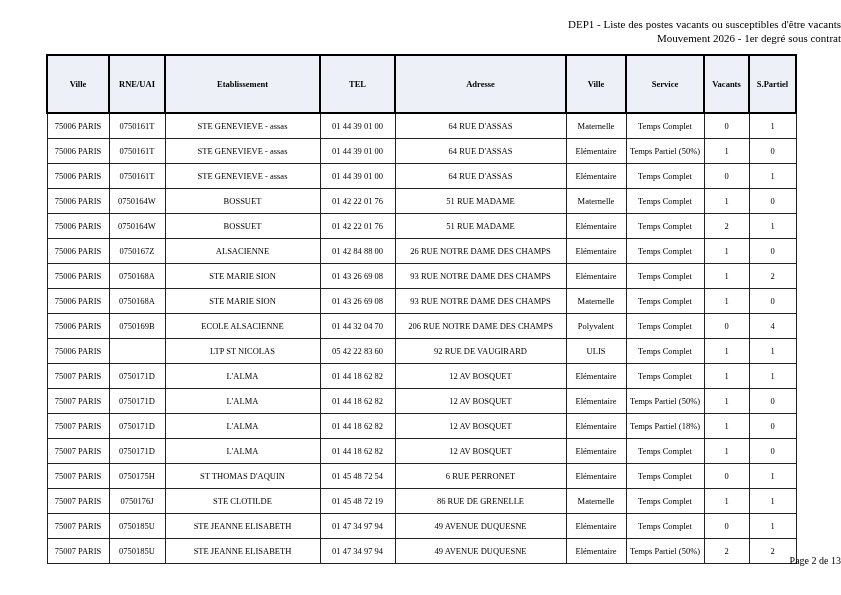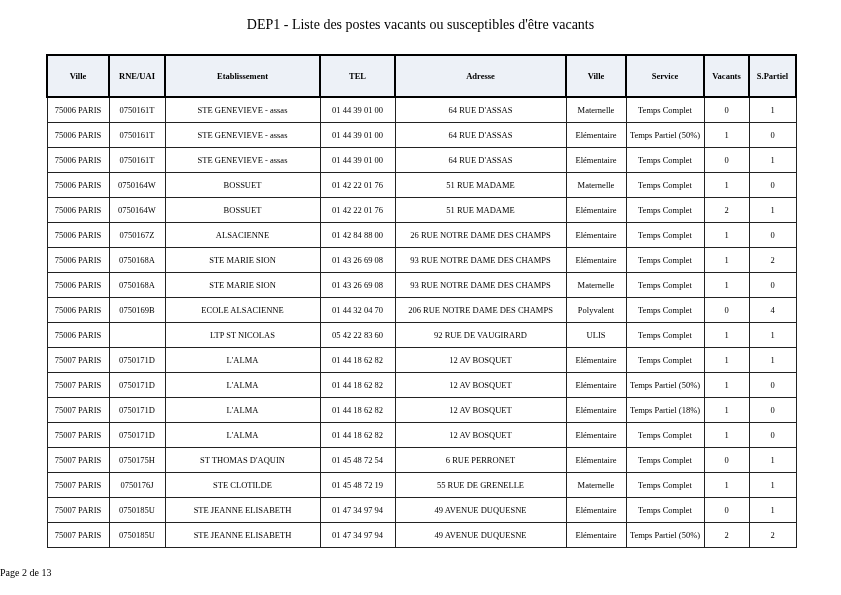"DEP1 - Liste des postes" .doc-title { font-size: 14px -> 11px; text-align: center -> right }
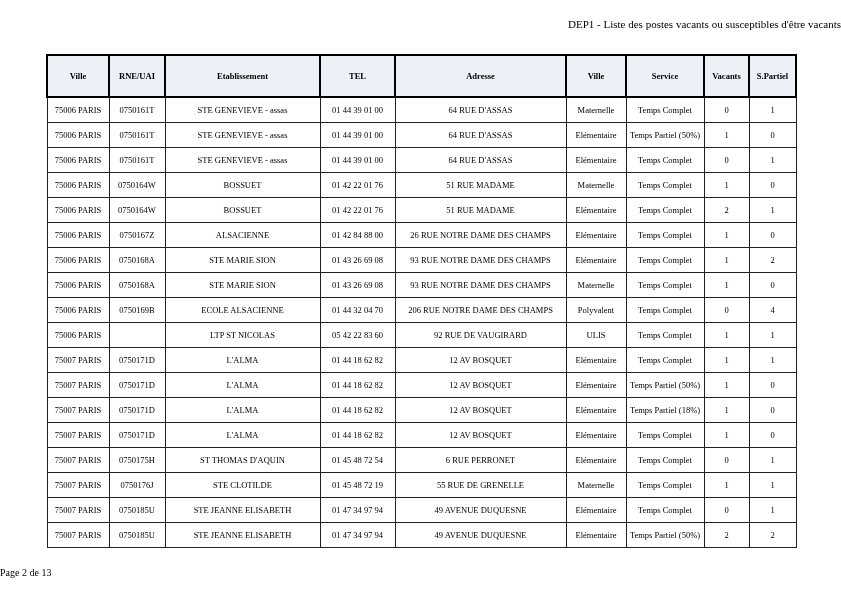"Mouvement 2026 - 1er degré" div { html: none -> <div>Mouvement 2026 - 1er degré sous contrat</div> }
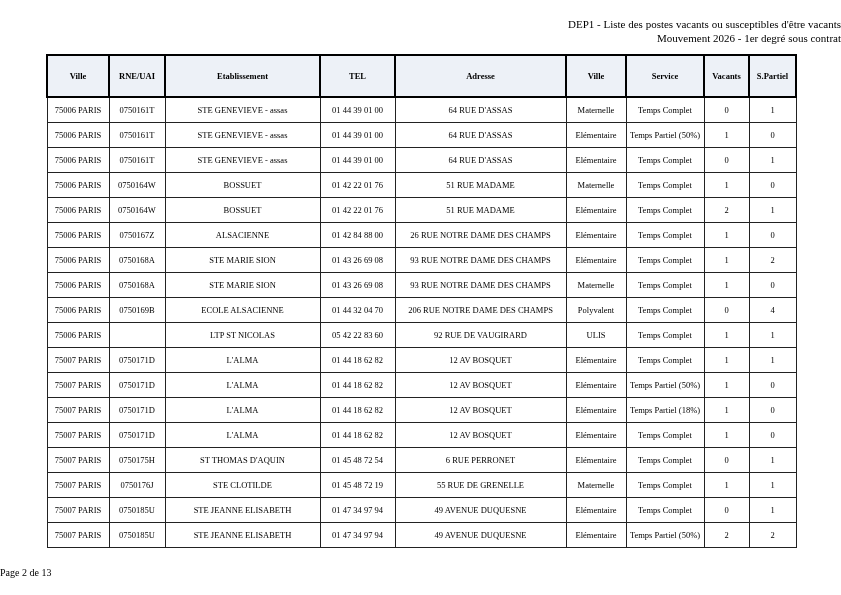"Ville" .vacancy-table th { padding: 8px 2px -> 16px 2px }
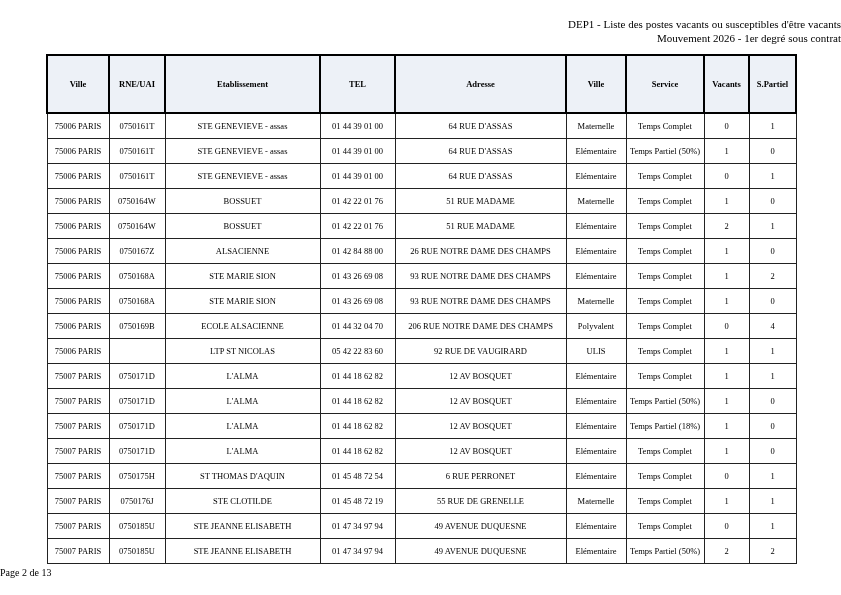"55 RUE DE GRENELLE" td { text: 55 -> 86 }
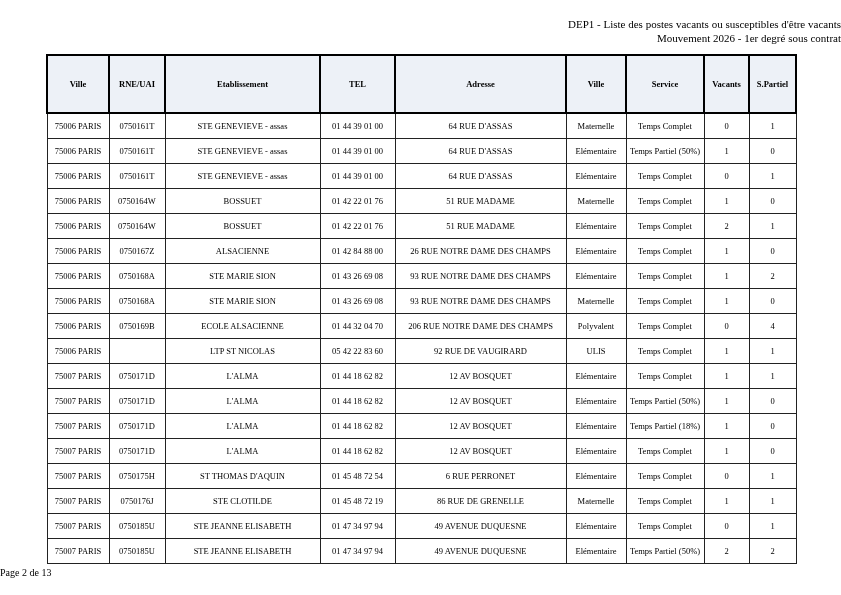"Page 2 de 13" .page-footer { margin-top: 12px -> none; text-align: left -> right }
